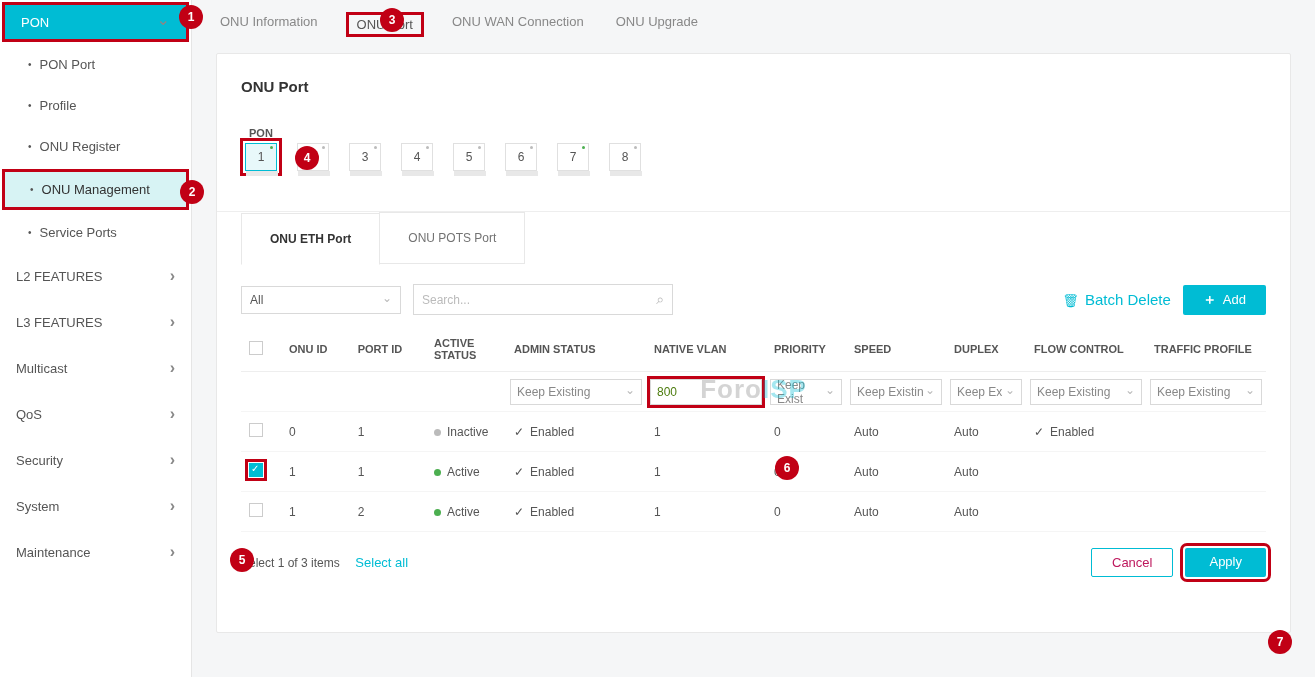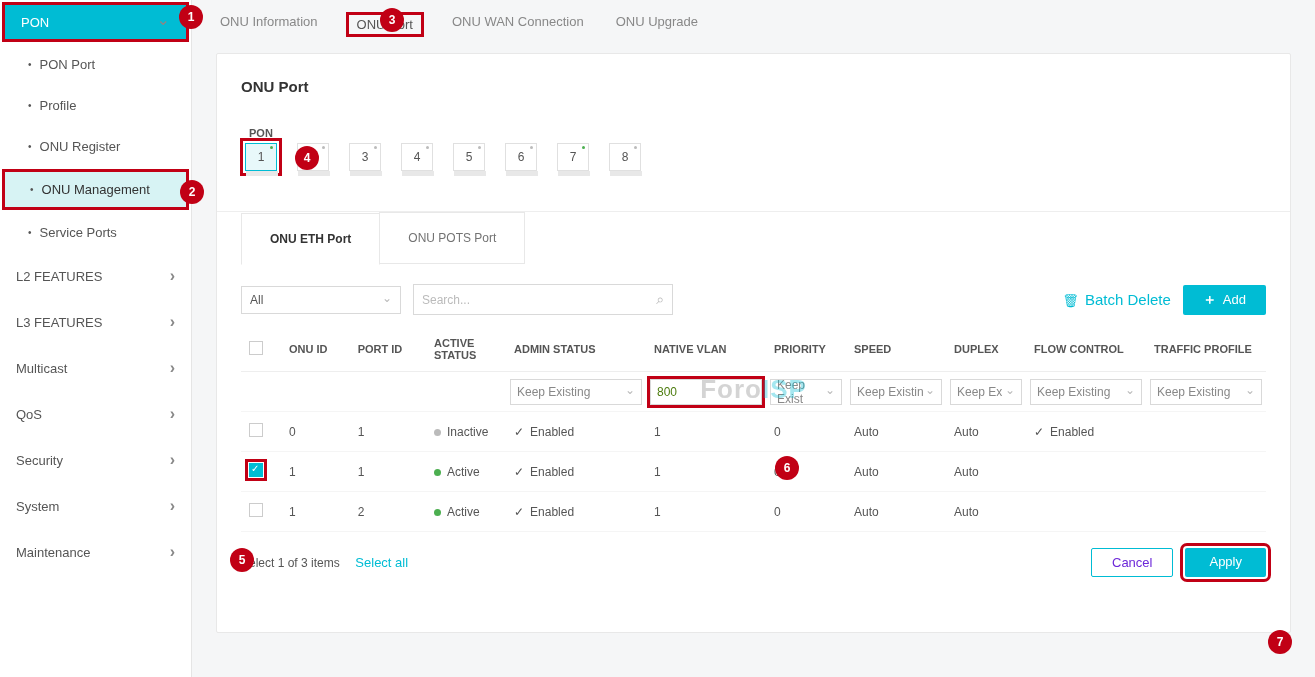"Cancel" .btn-cancel { color: #6d28d9 -> #be185d }
